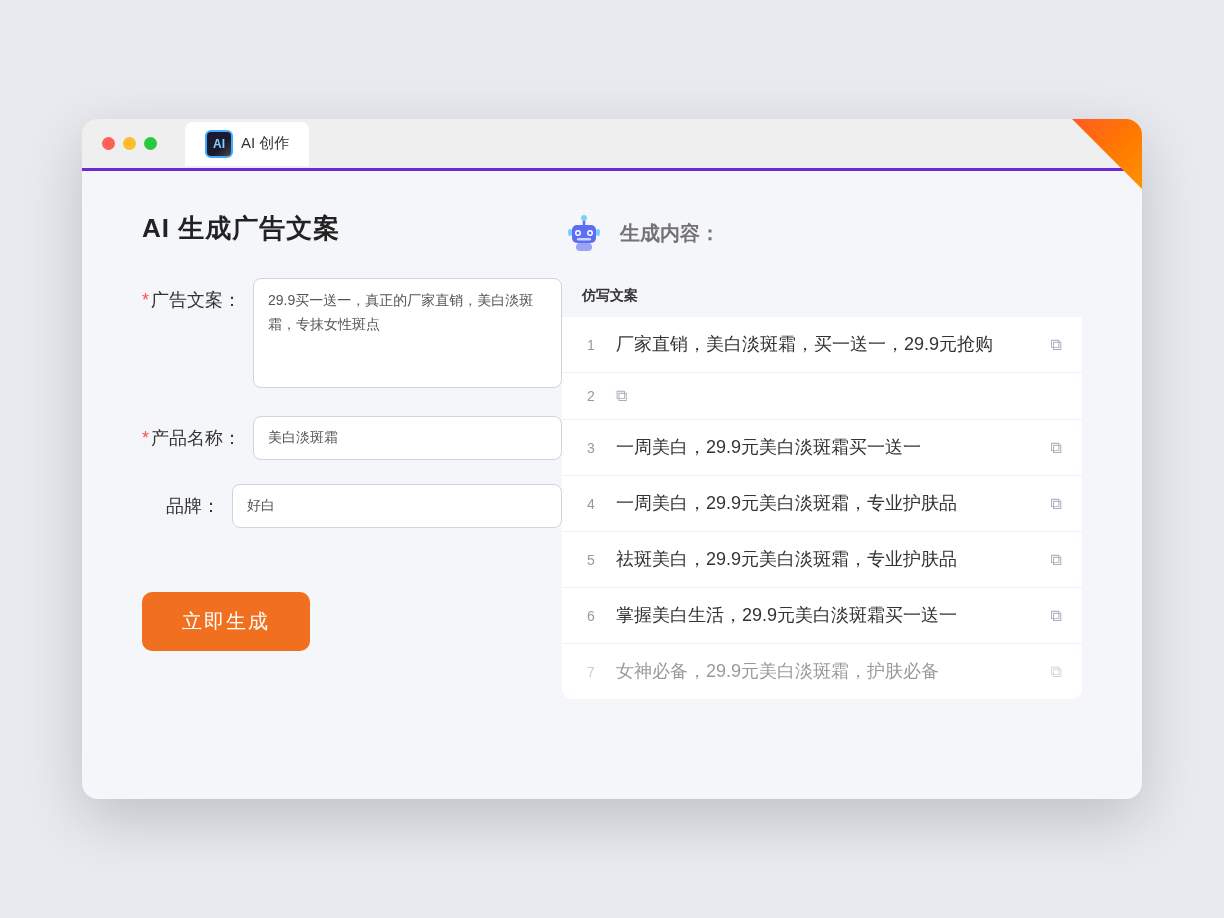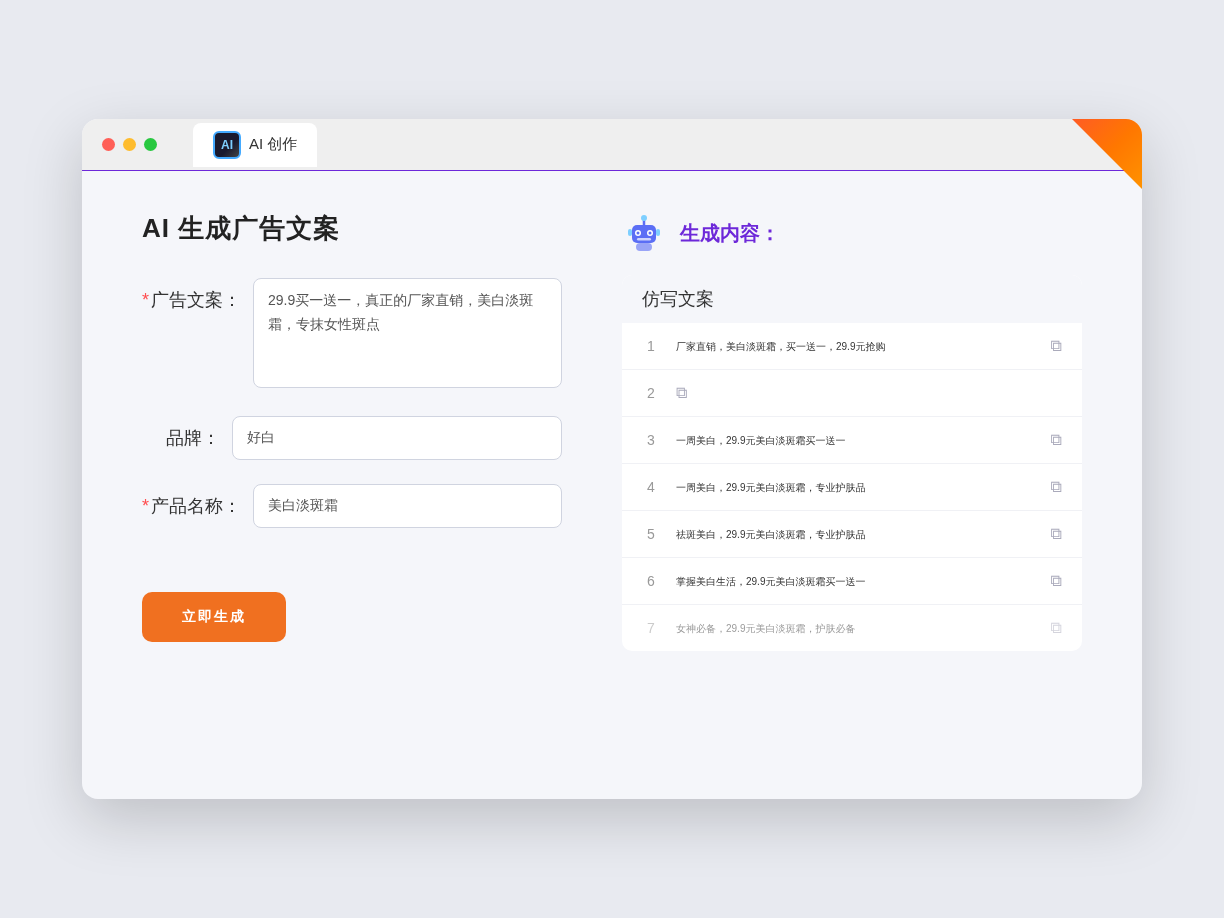"AI" .titlebar { border-bottom: 1px solid #6d28d9 -> 3px solid #6d28d9; gap: 16px -> 8px }
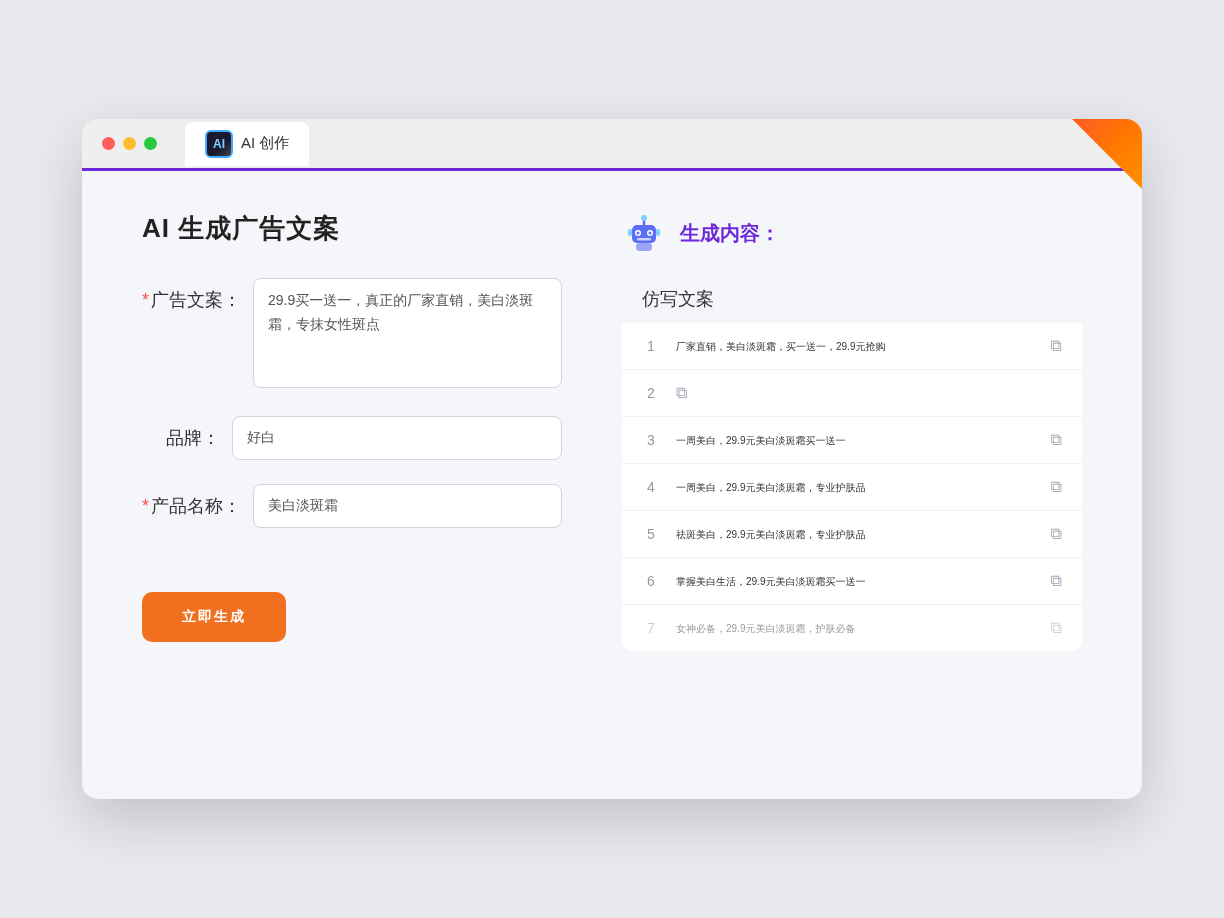"AI 生成广告文案" .main-content { gap: 60px -> none }
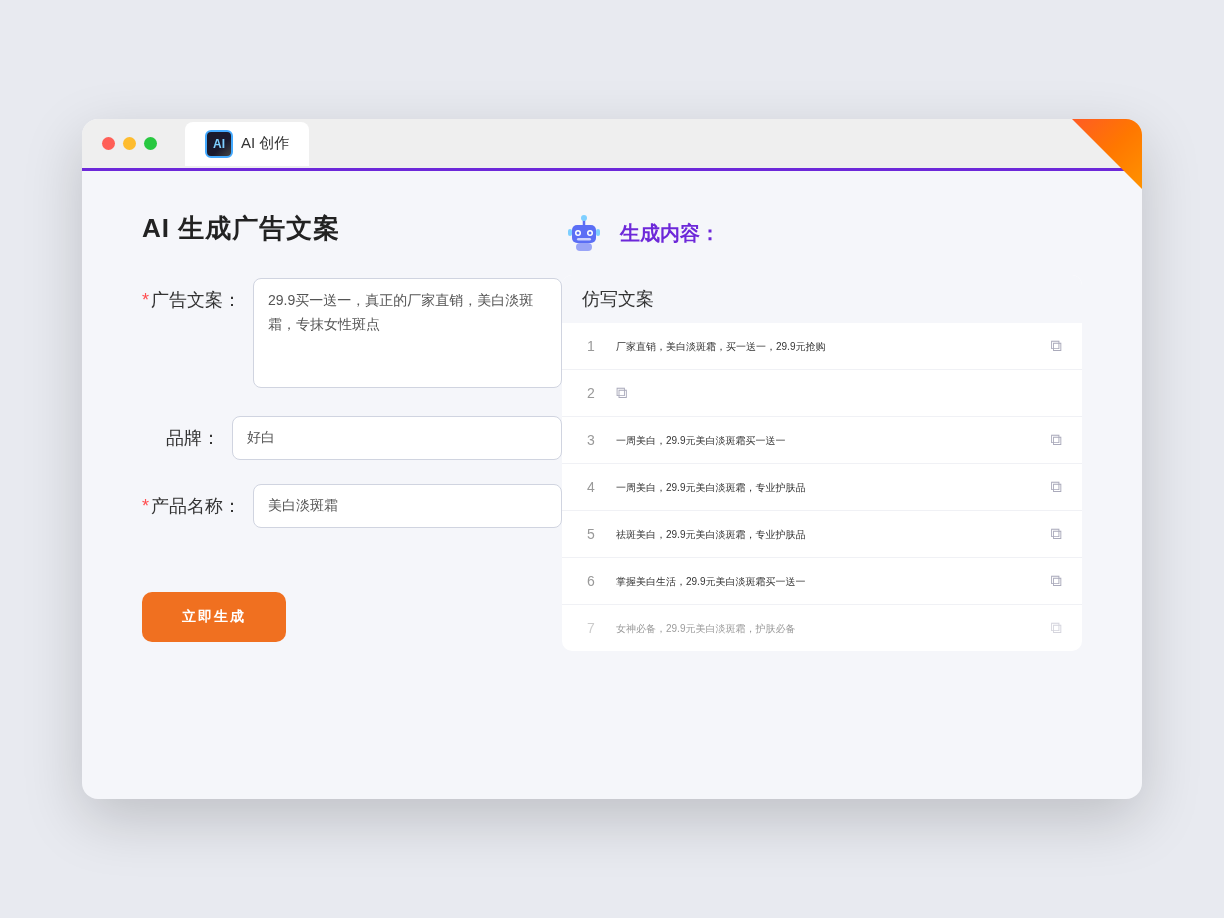"生成内容：" .result-title { color: #6d28d9 -> #737373 }
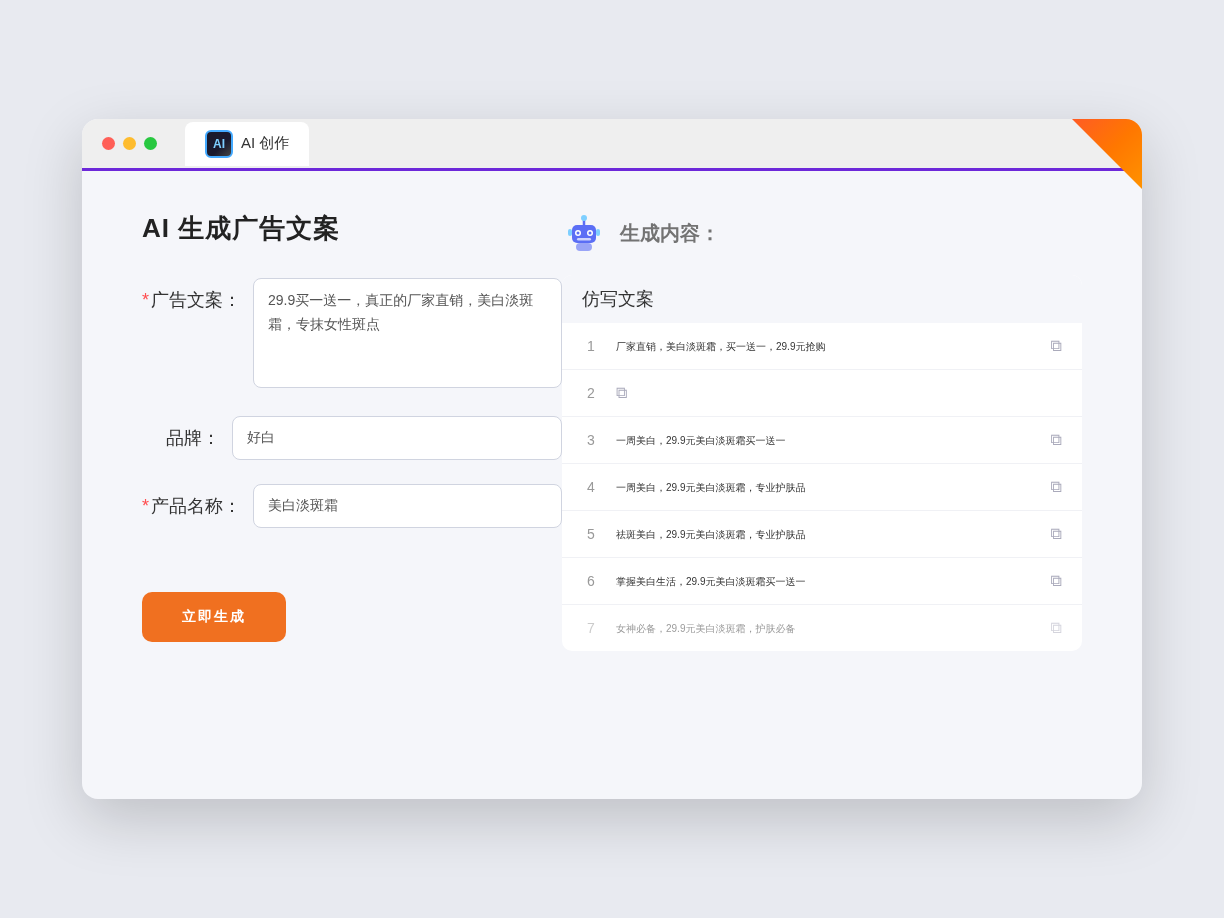"仿写文案" .result-table-header { font-size: 18px -> 14px; font-weight: 400 -> 700 }
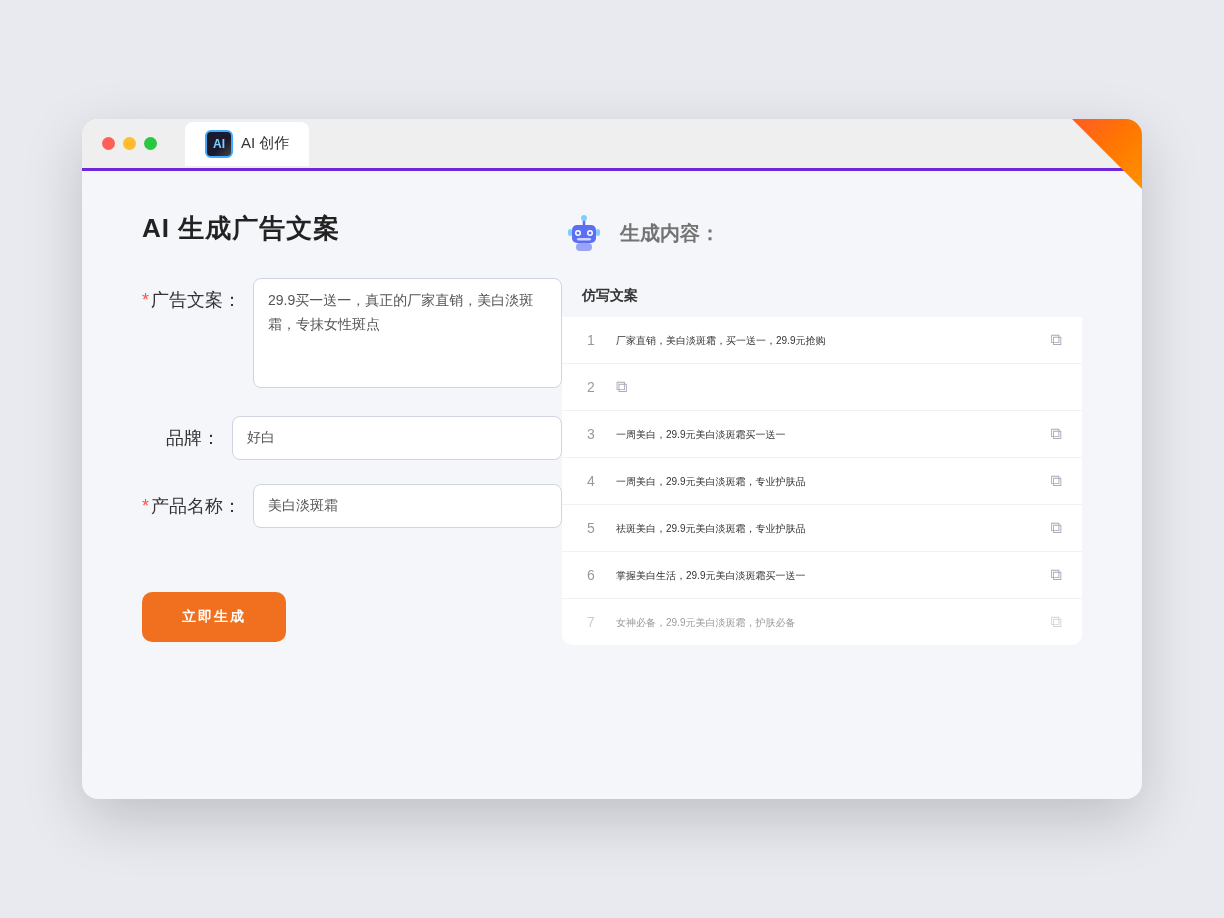"厂家直销，美白淡斑霜，买一送一，29.9元抢购" .row-text { font-size: 10px -> 18px }
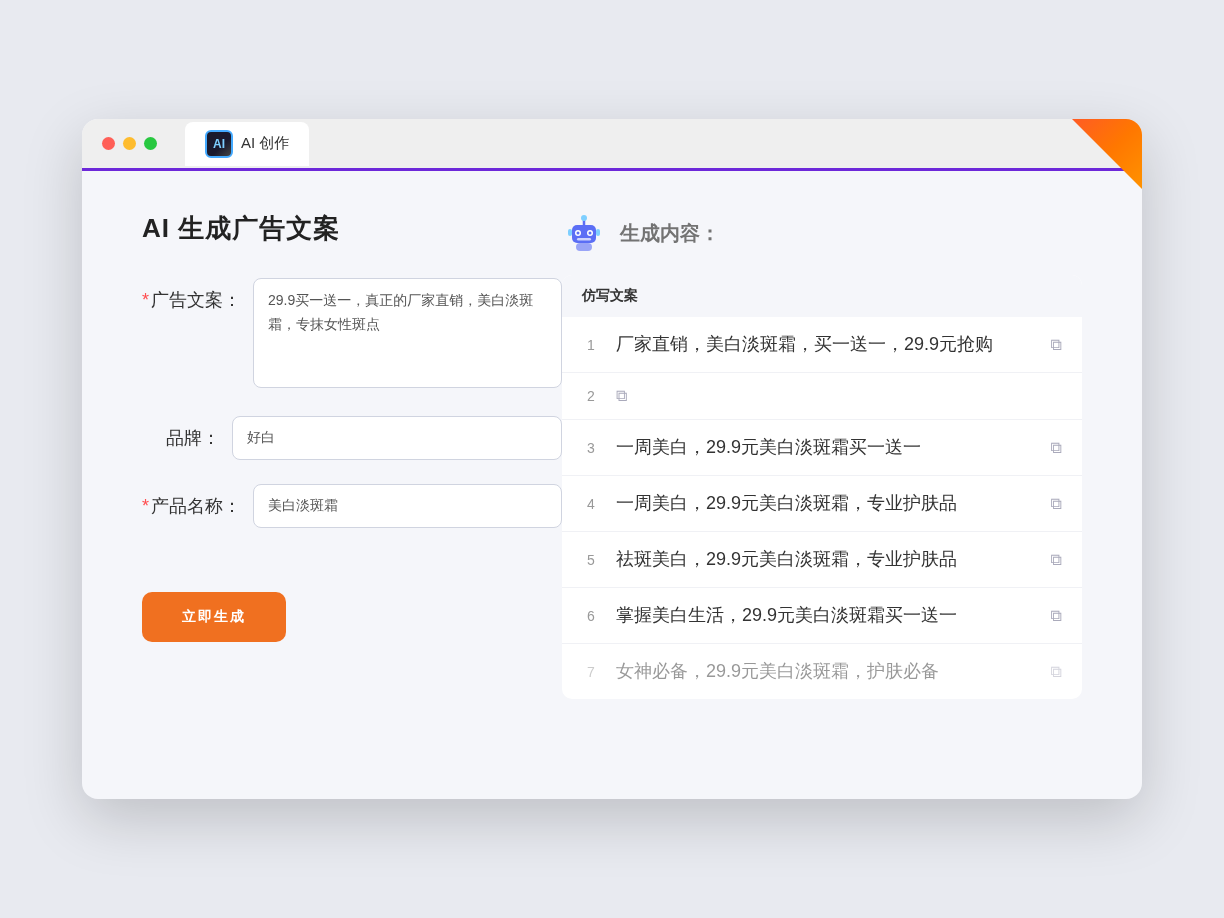"品牌：" div.form-row { order: before "*产品名称：" -> after "*产品名称：" }
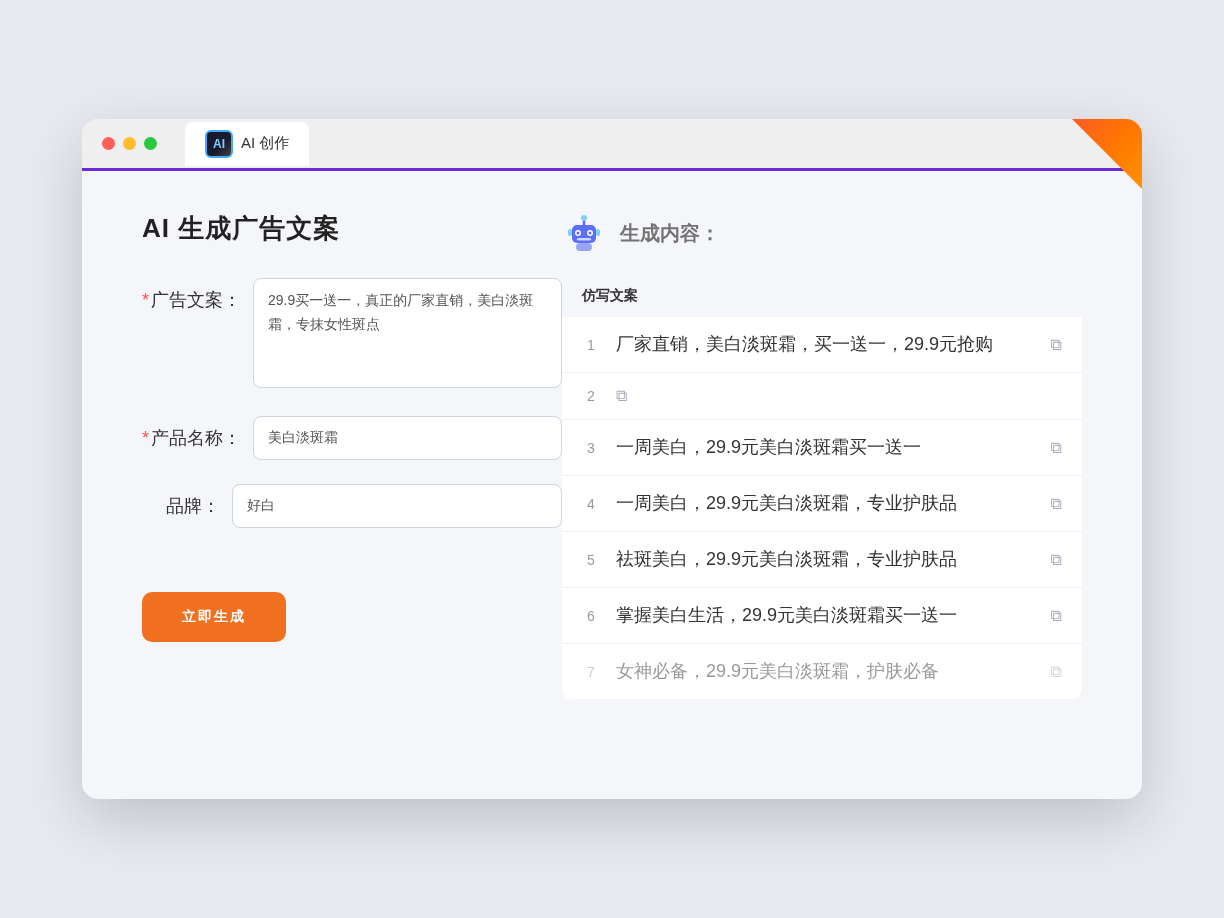"立即生成" .generate-btn { font-size: 14px -> 20px; font-weight: 700 -> 400 }
